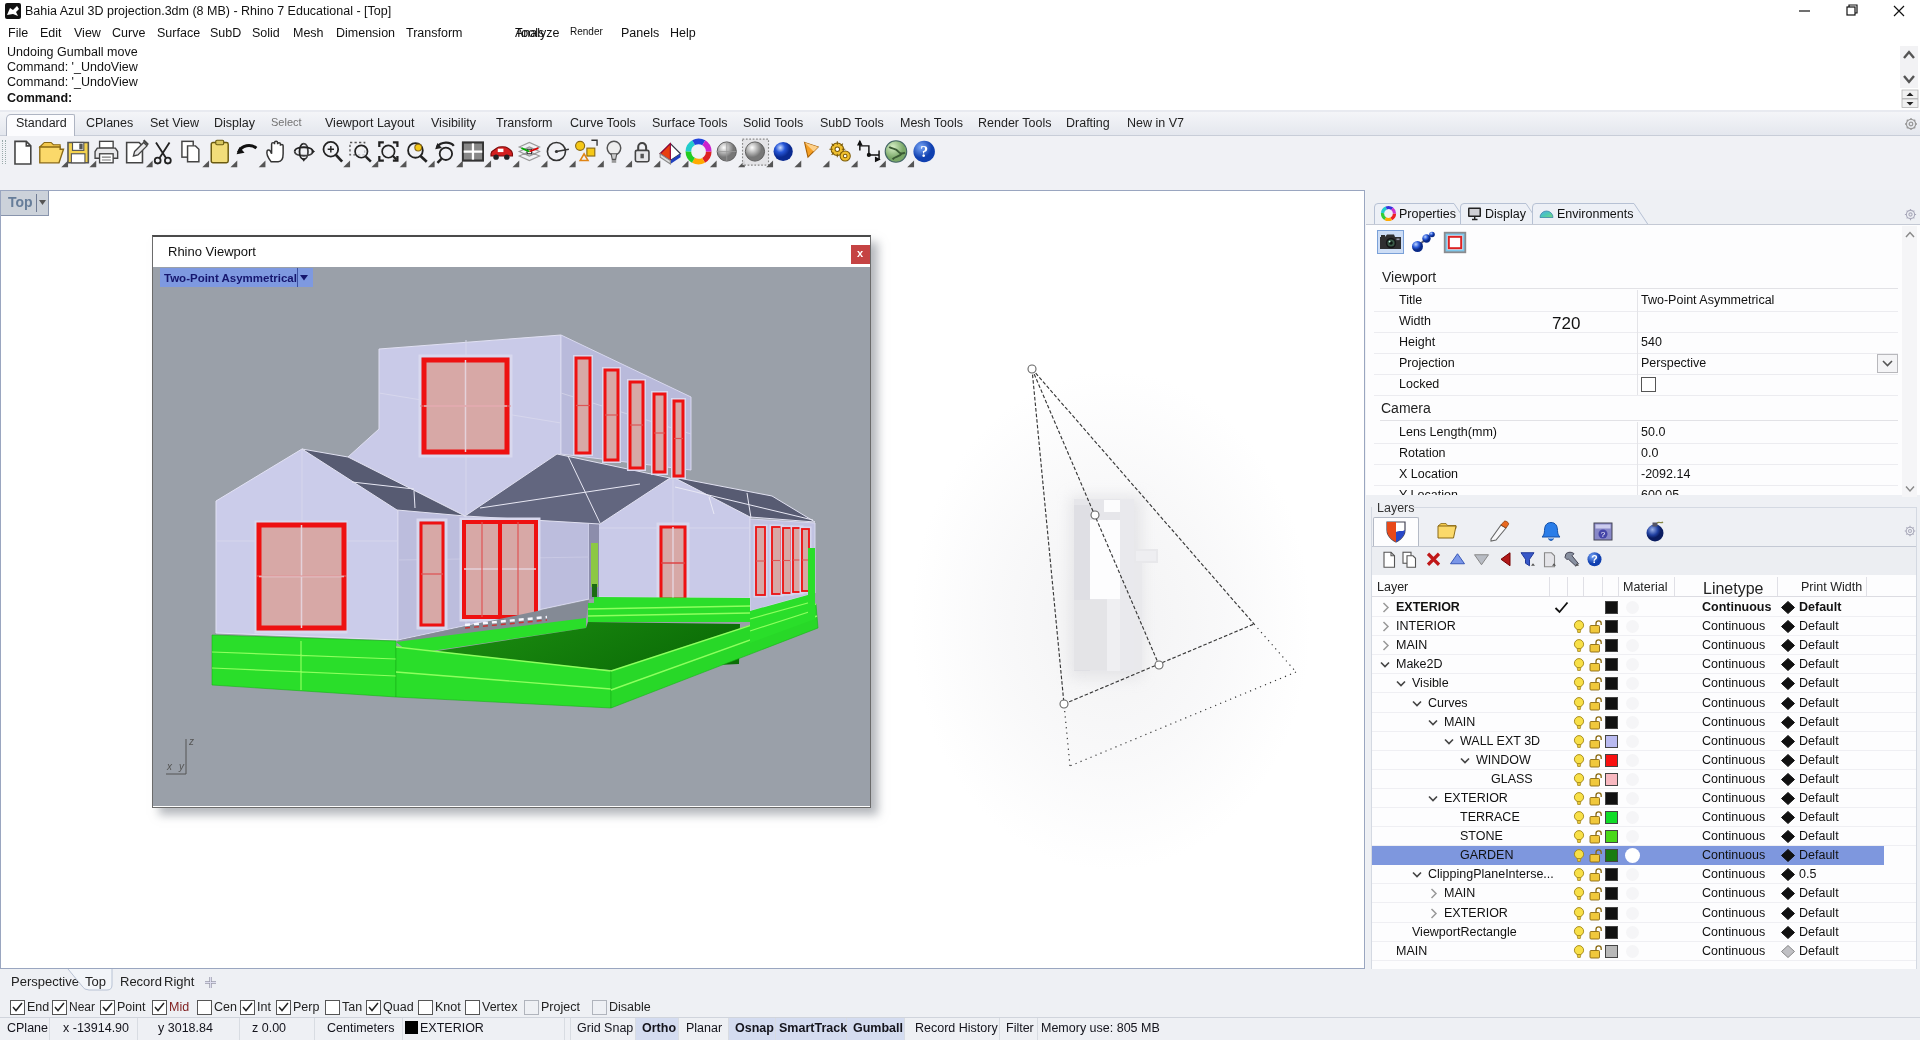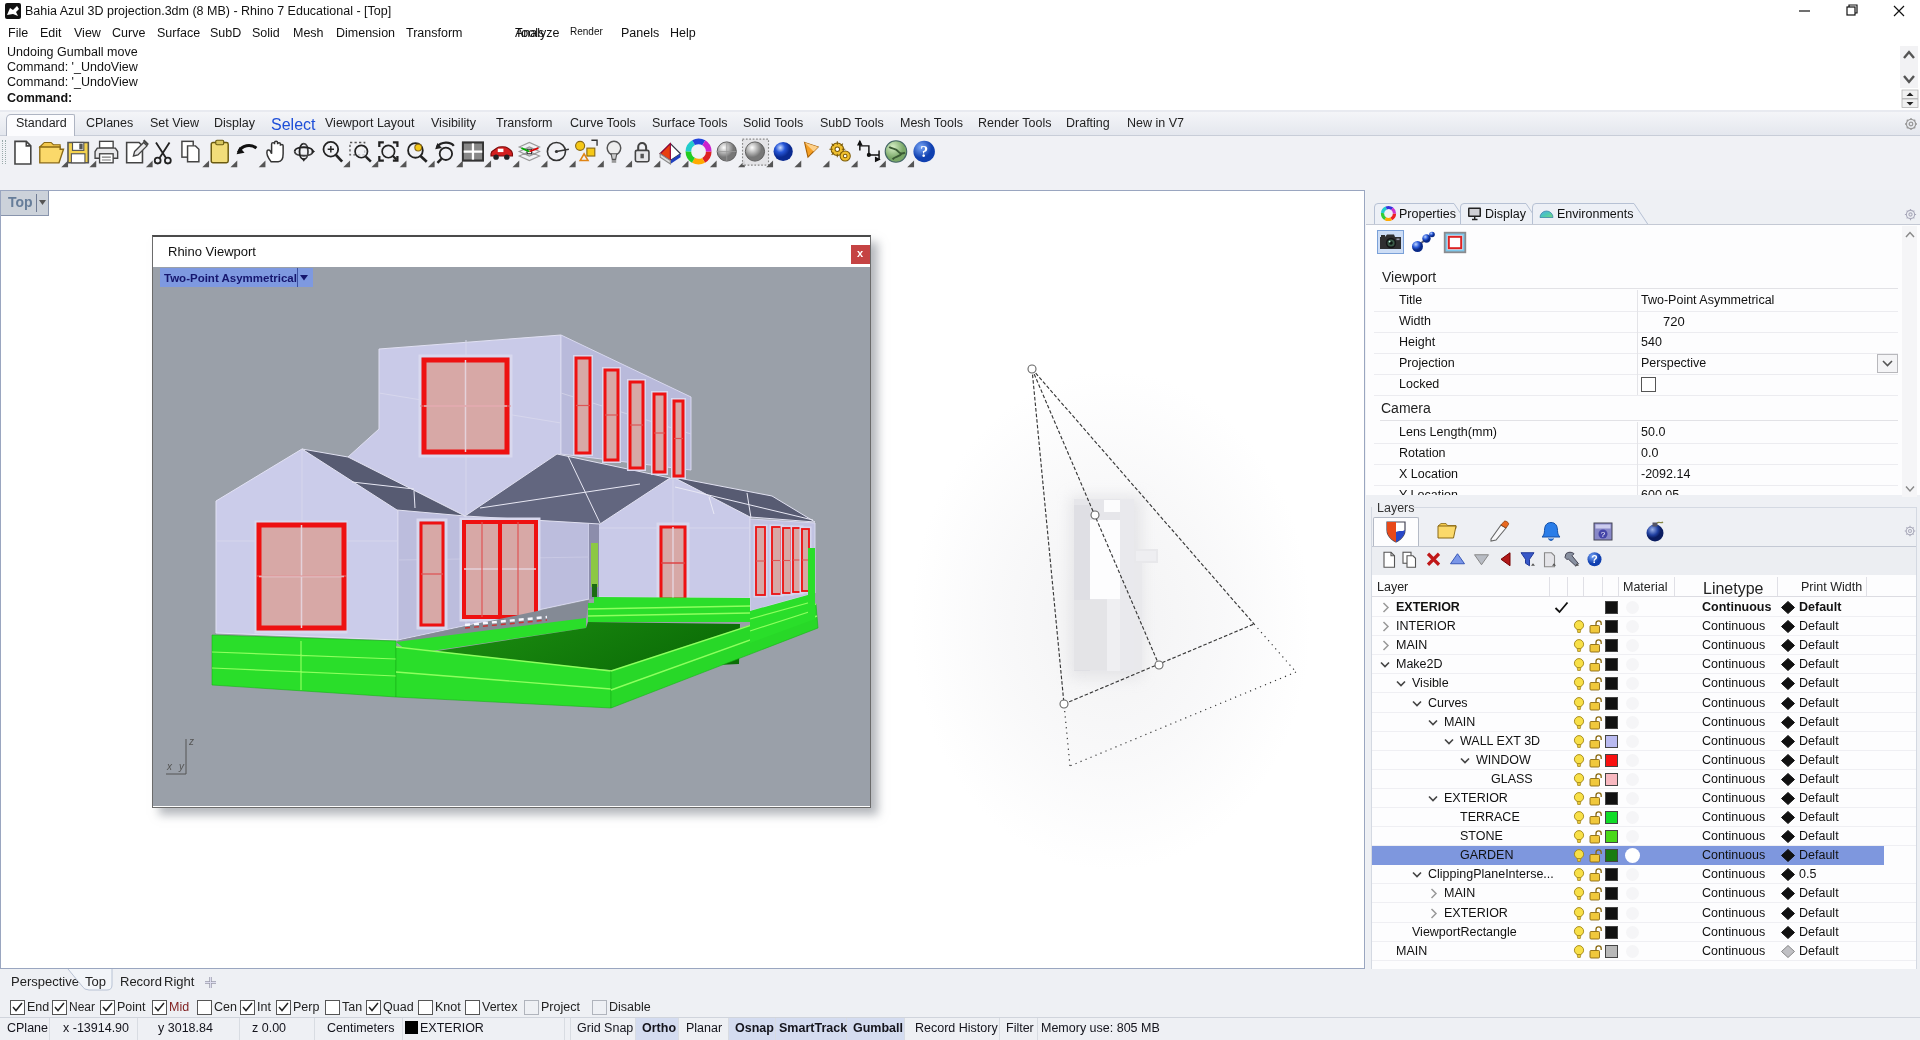"Select" div.t { color: #1d4ed8 -> #737373; font-size: 16px -> 11px }
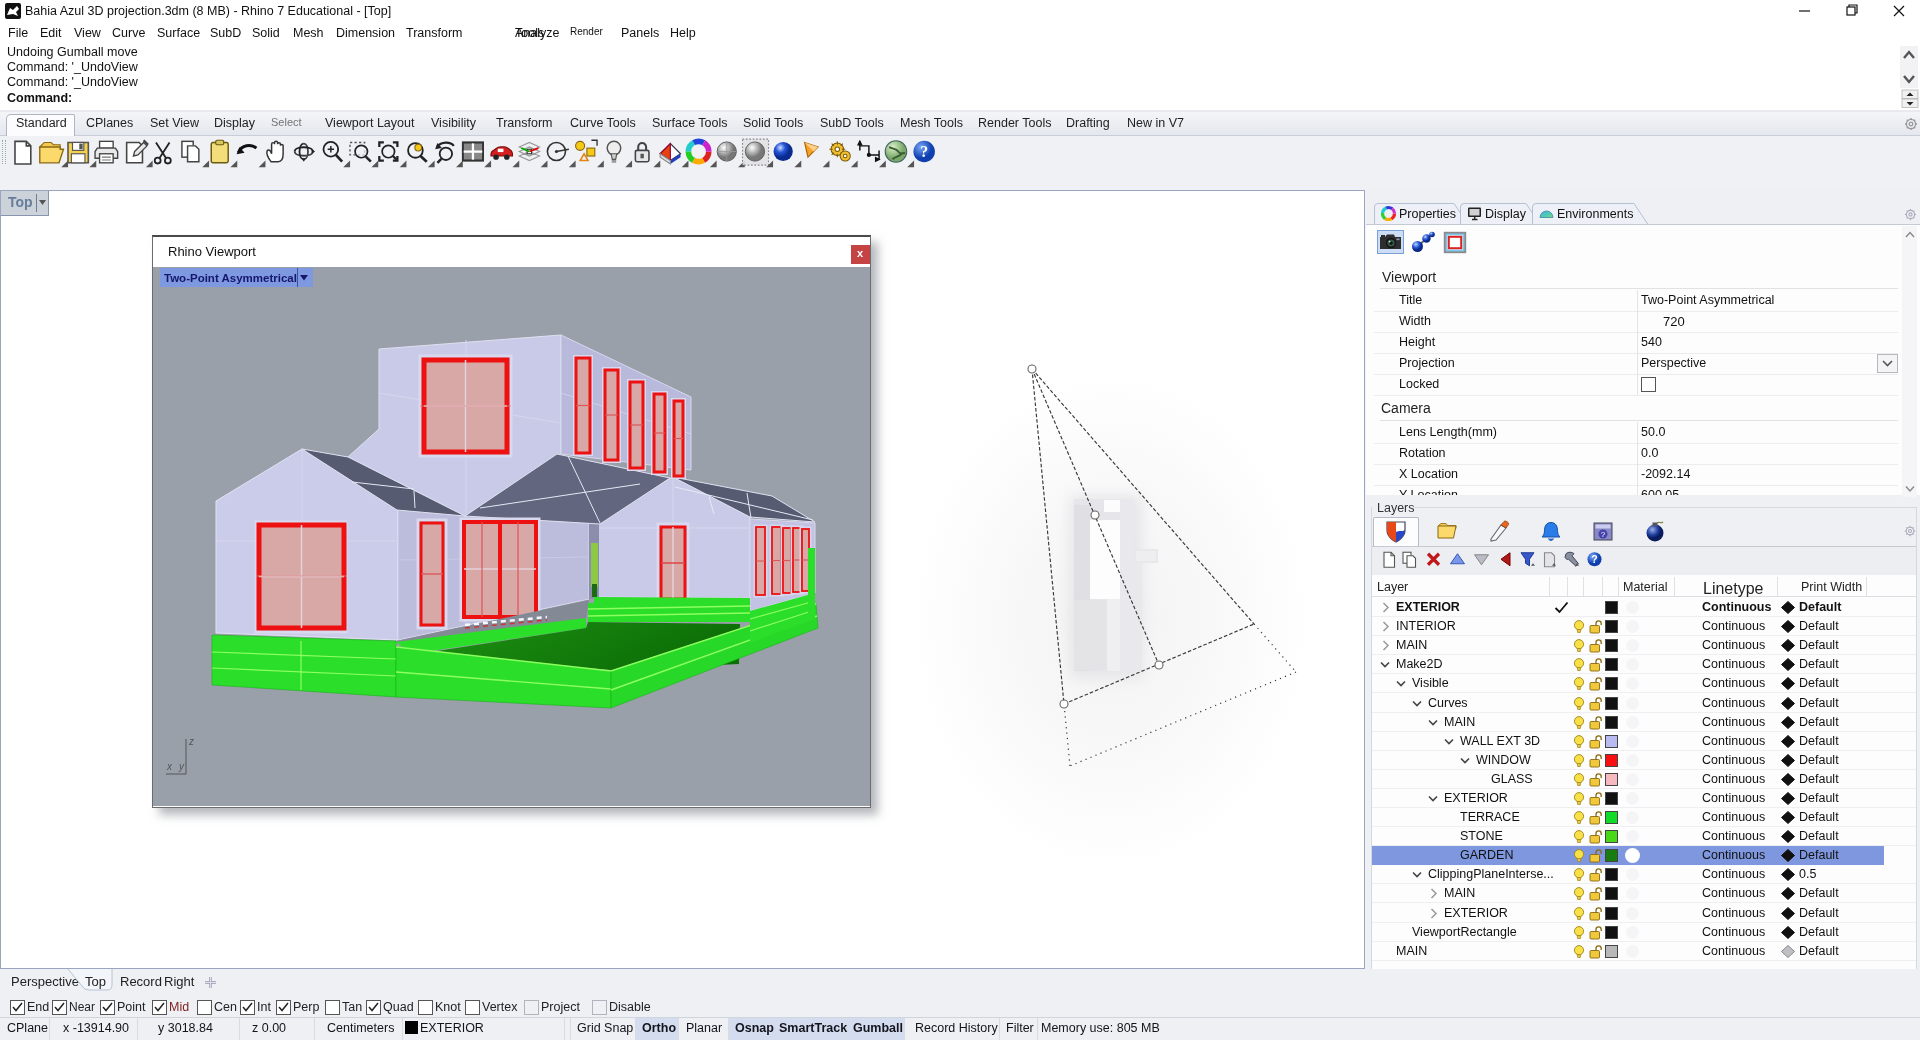"720" div.t { font-size: 13px -> 17px; left: 1663px -> 1552px }
